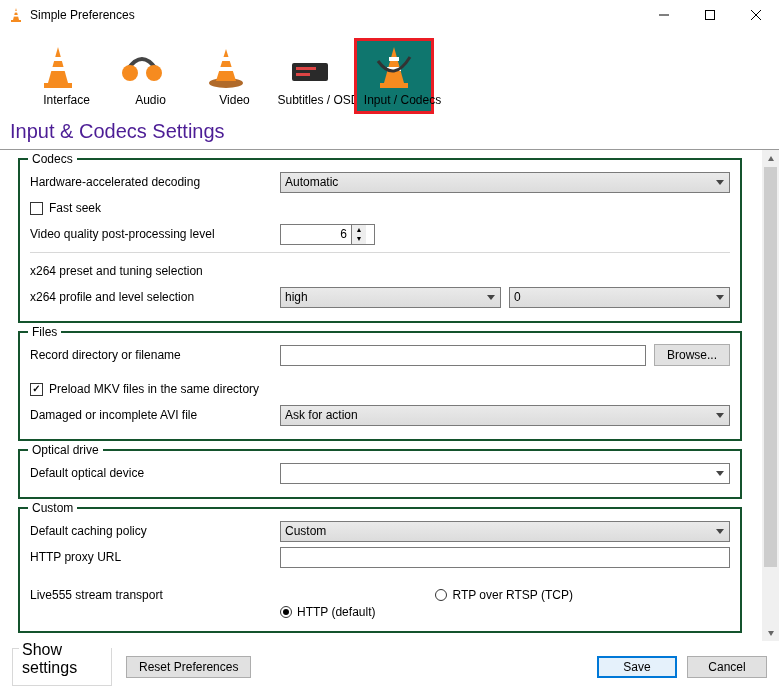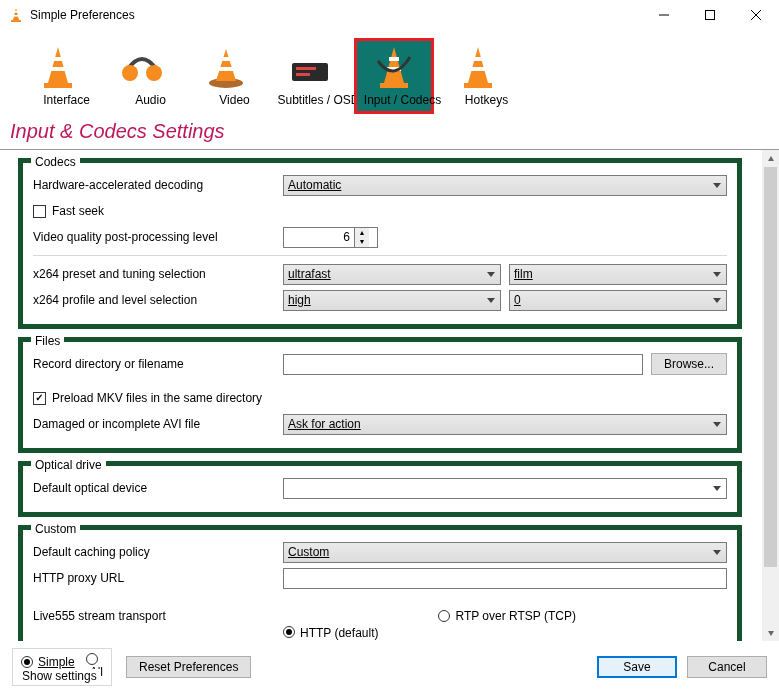"Hotkeys" div.tab { html: <div> <span> <svg> <polygon></polygon> <rect></rect> <rect></rect> <rect></rect> </svg> </span> <span>Hotkeys</span> </div> -> none }
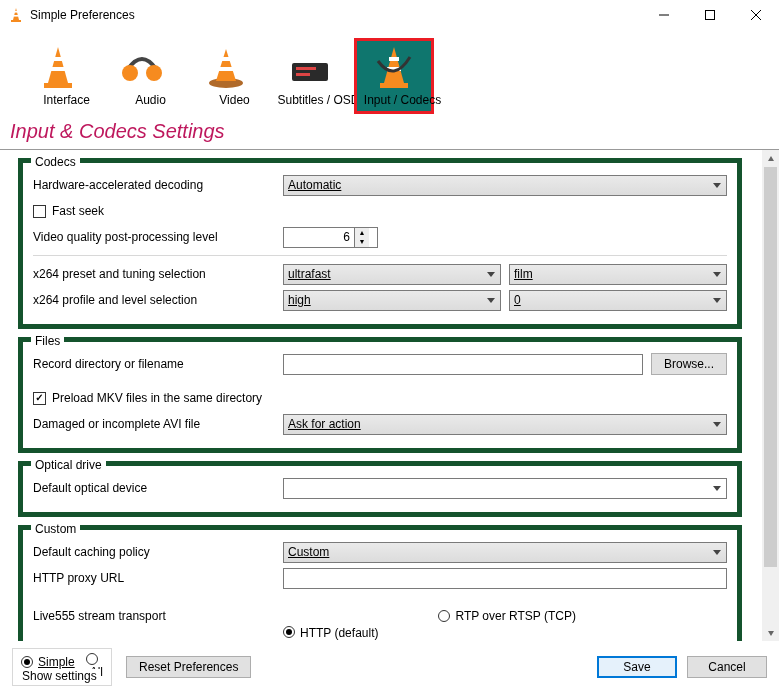"Input & Codecs Settings" .pagetitle { color: #be185d -> #4c1d95; font-style: italic -> none }
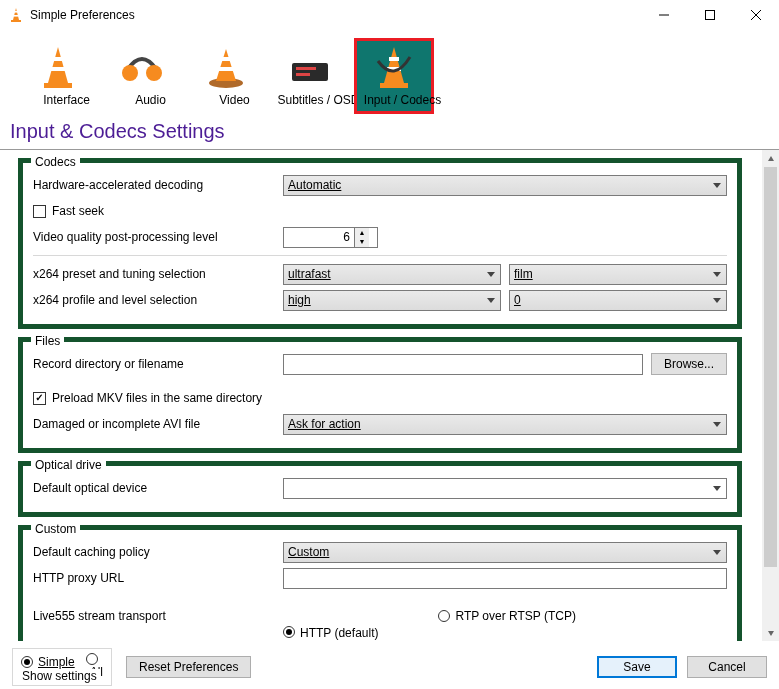"Codecs" .group { border: 5px solid #14532d -> 2px solid #14532d }
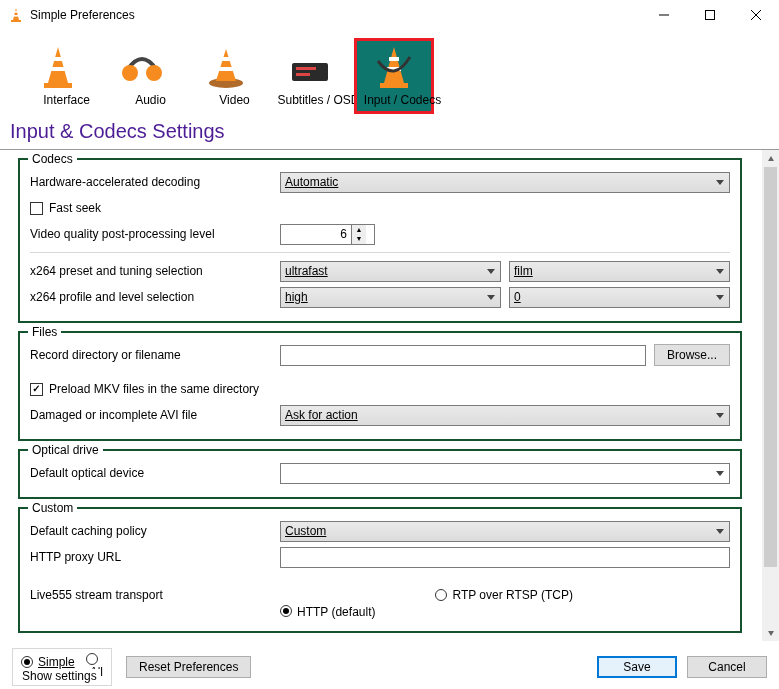"Automatic" select.full { text-decoration: underline -> none }
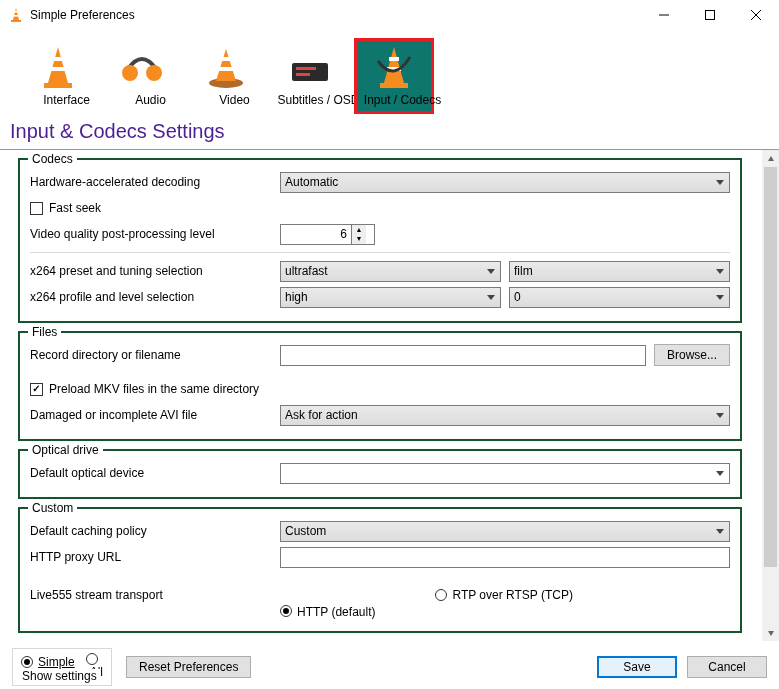"ultrafast" div.pair { html: <div> <div> <select><option>ultrafast</option></select> </div> <div> <select><option>film</option></select> </div> </div> -> none }
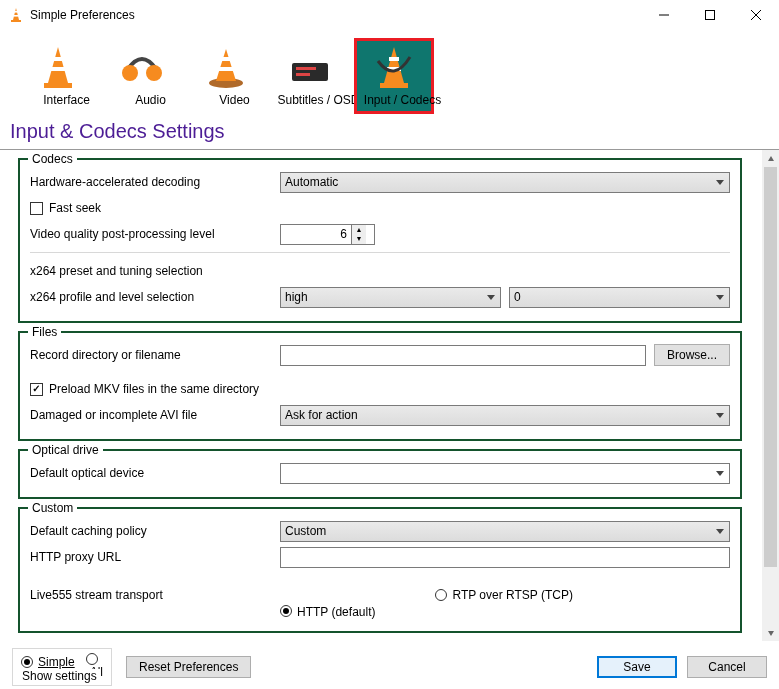"HTTP (default)" span { align-items: flex-start -> center }
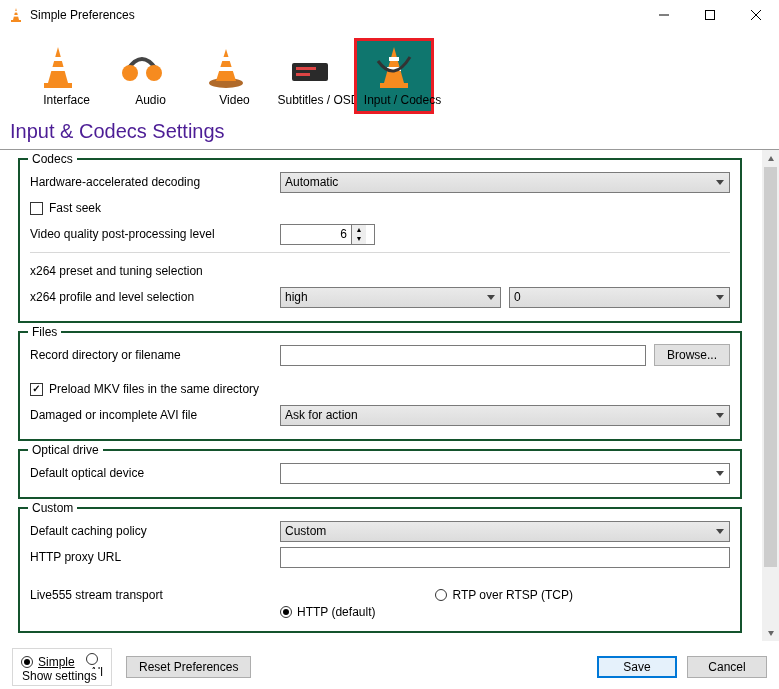"Show settings" .footer .showsettings .legend { font-size: 12px -> 16px; margin-top: 28px -> none }
